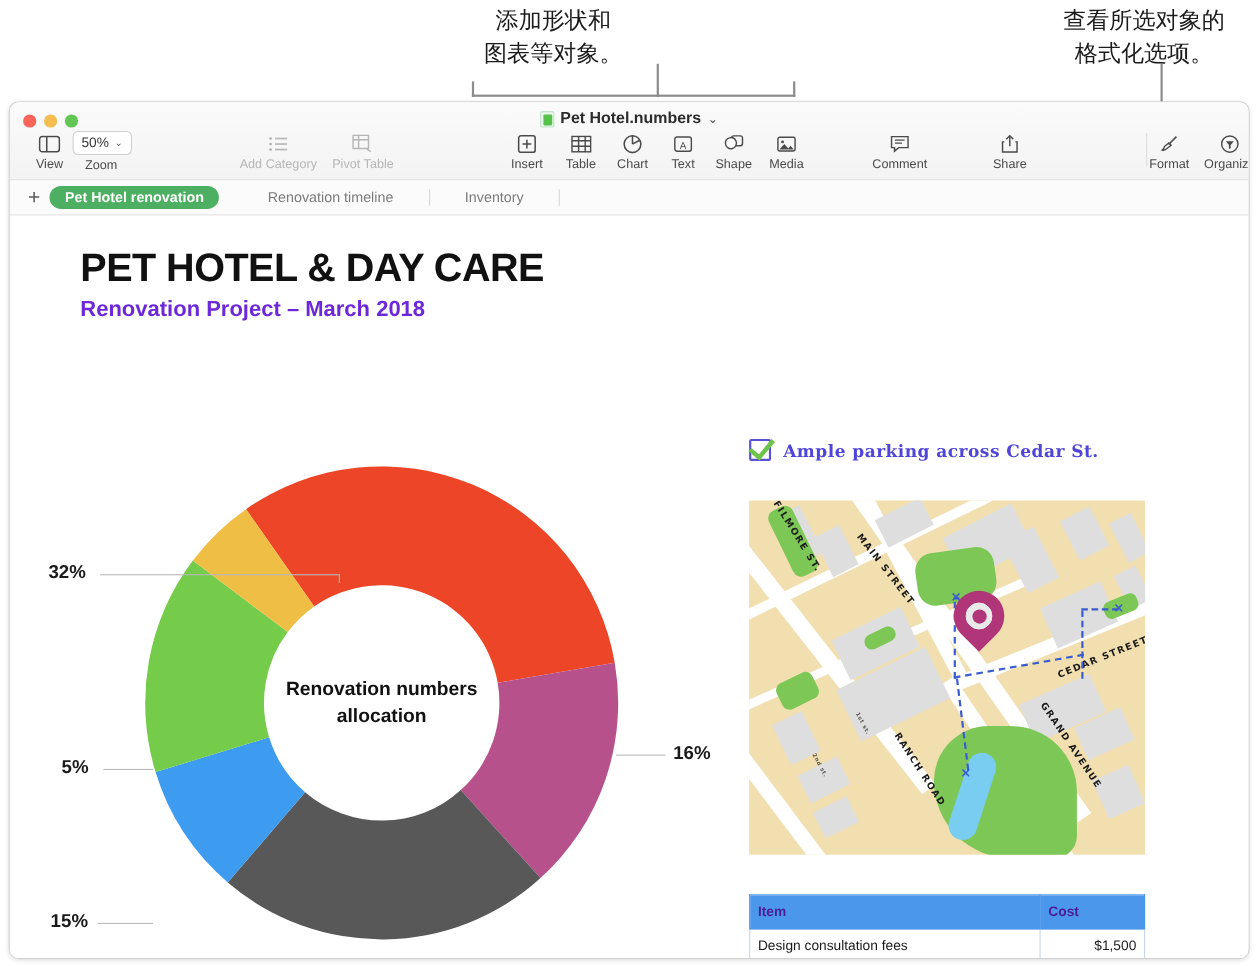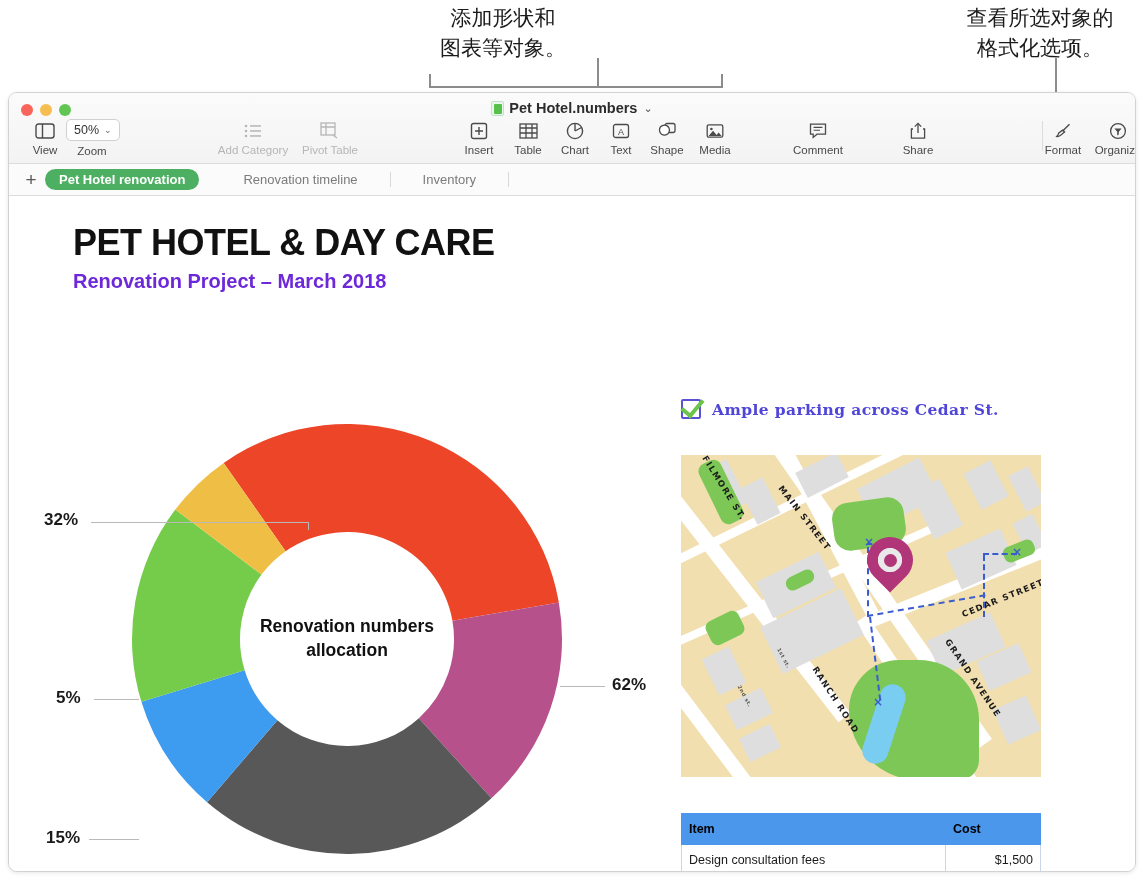"62%" div.pct { text: 62% -> 16% }
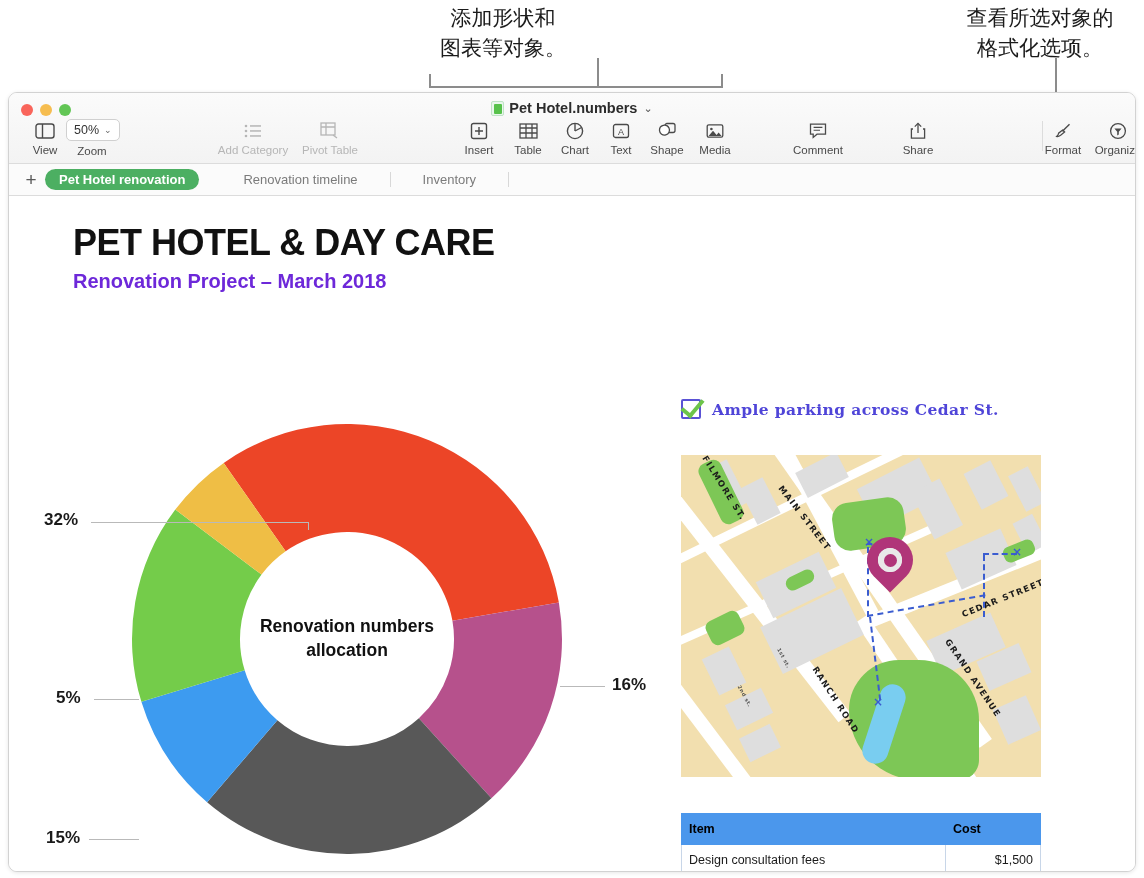"Item" #cost-table thead th { color: #000000 -> #4c1d95 }
